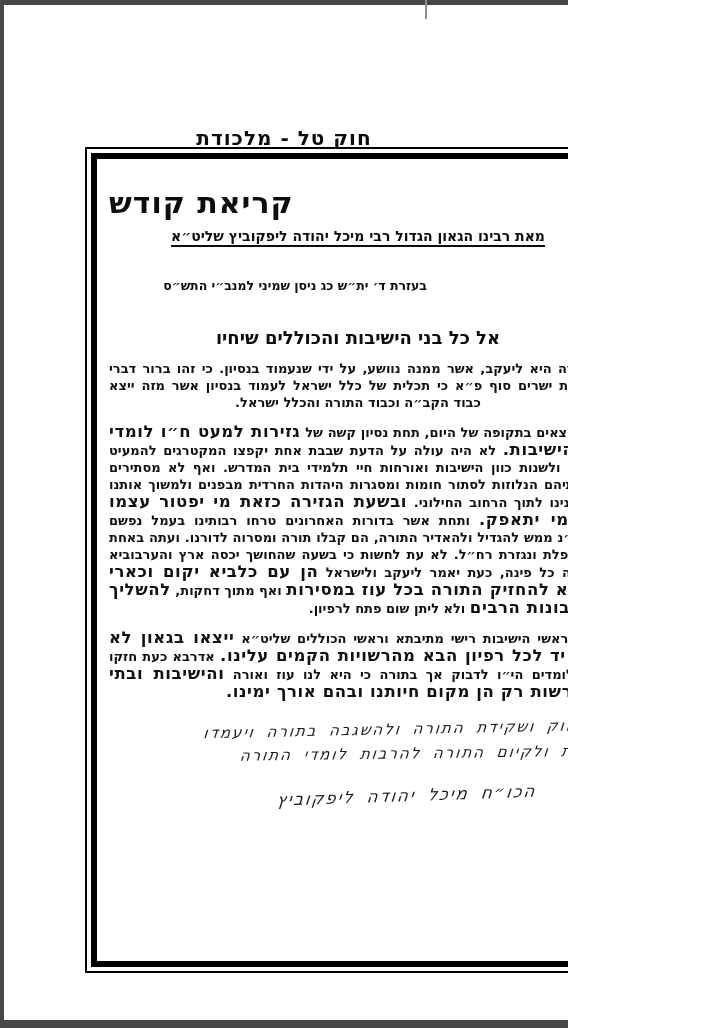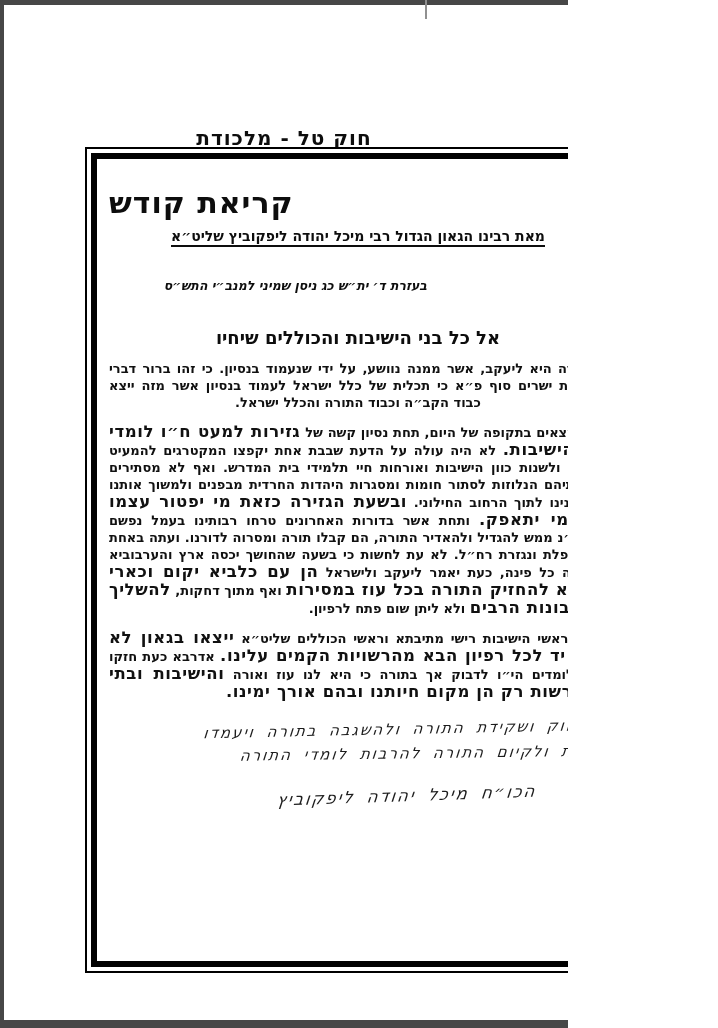"בעזרת ד׳ ית״ש כג ניסן" .date-line { font-style: italic -> none }
